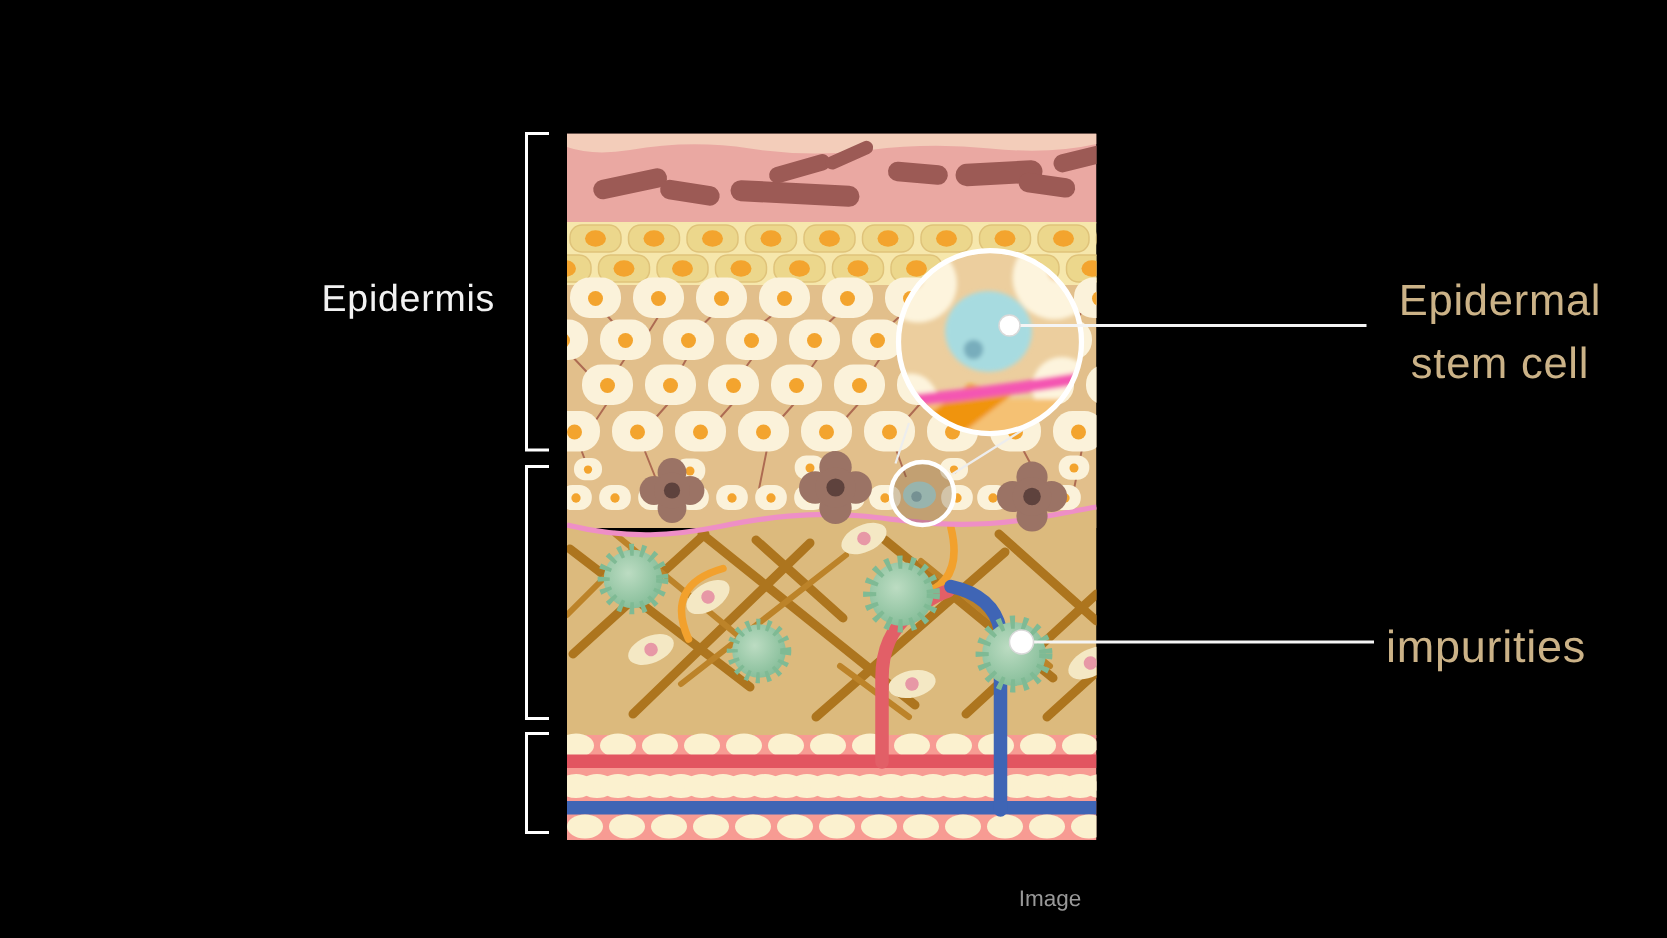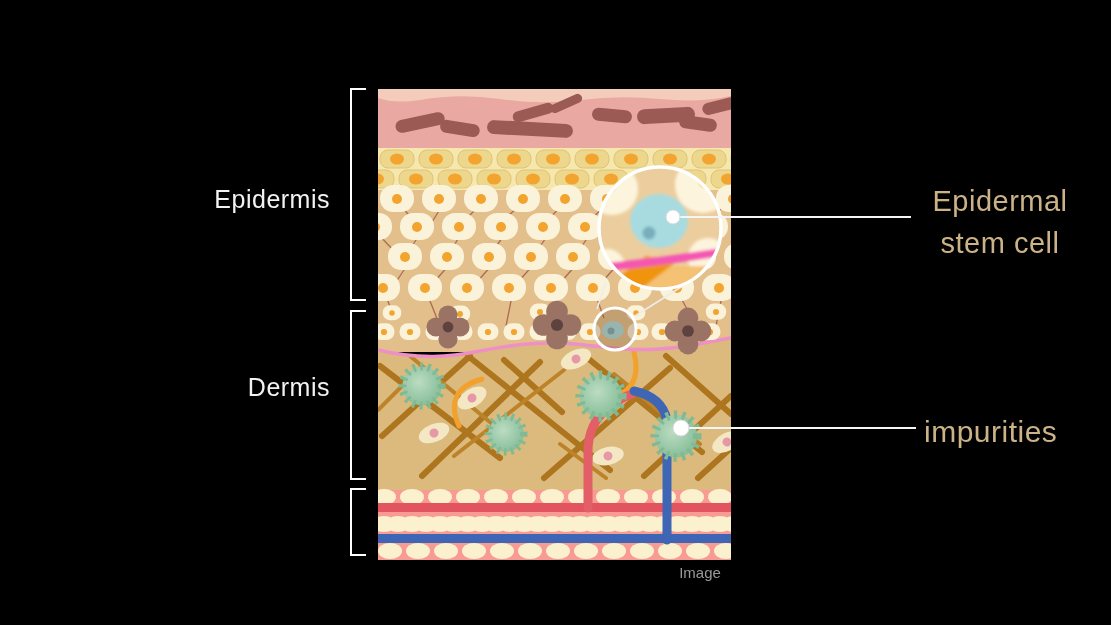"Dermis" div.layer-label { html: <div>Dermis</div> -> none }
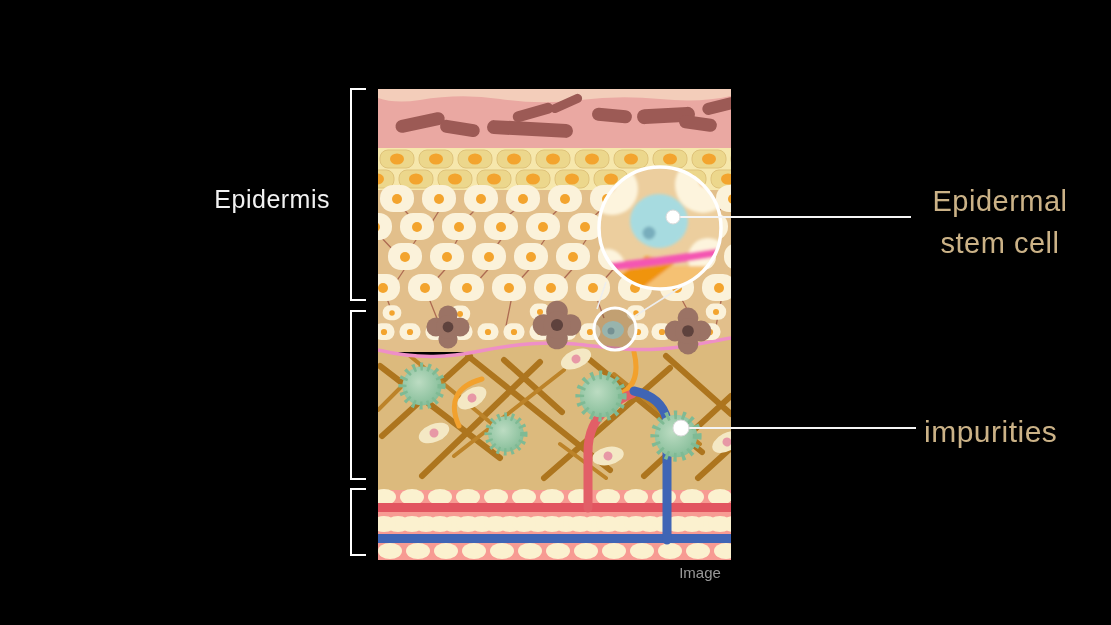"Image" #caption { top: 564px -> 591px }
